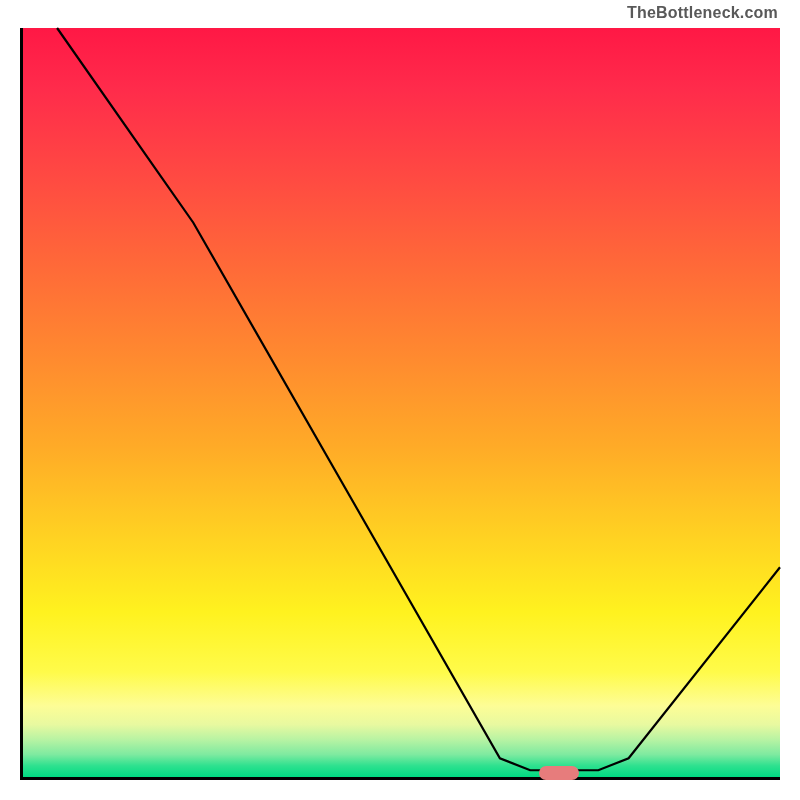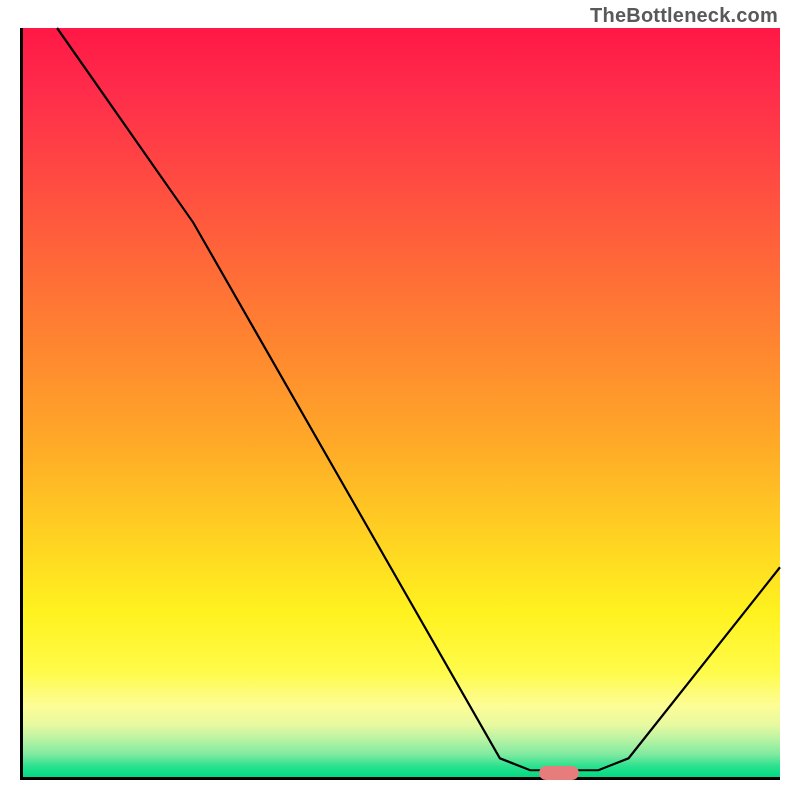"TheBottleneck.com" .watermark { font-size: 20px -> 16px }
